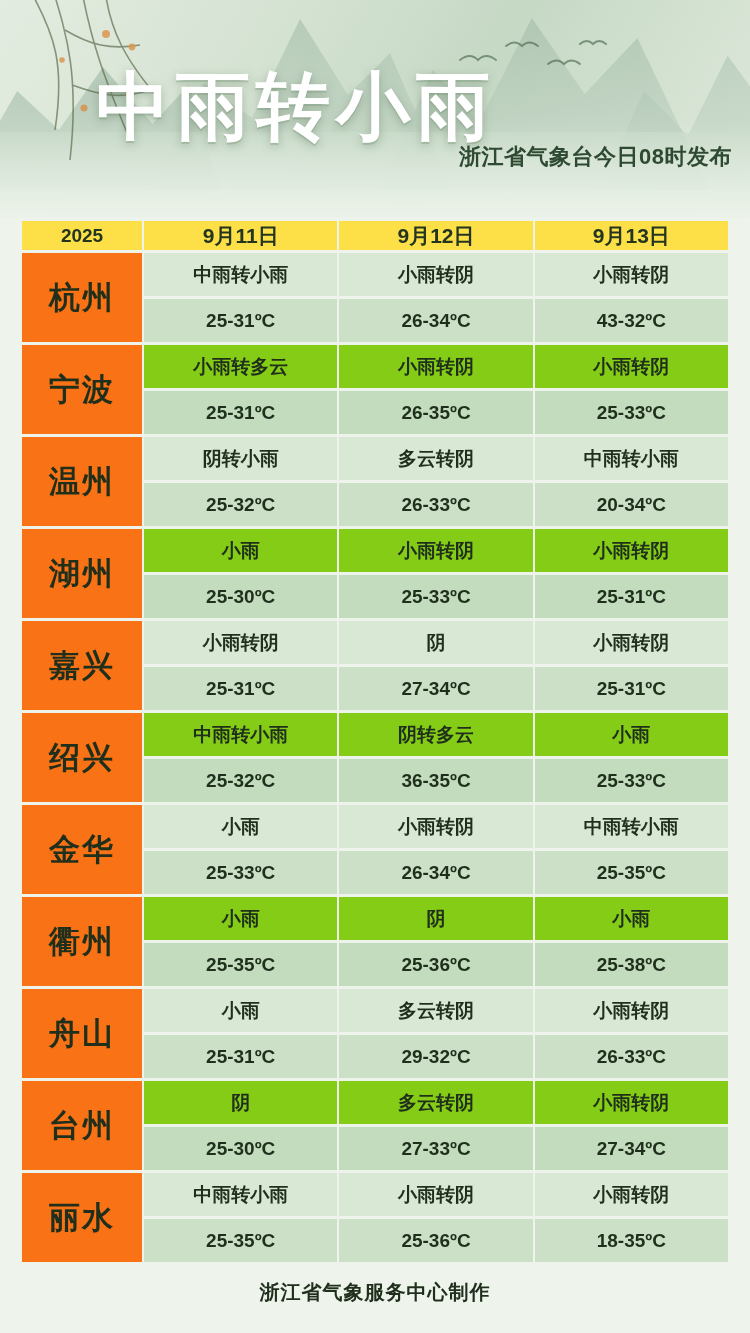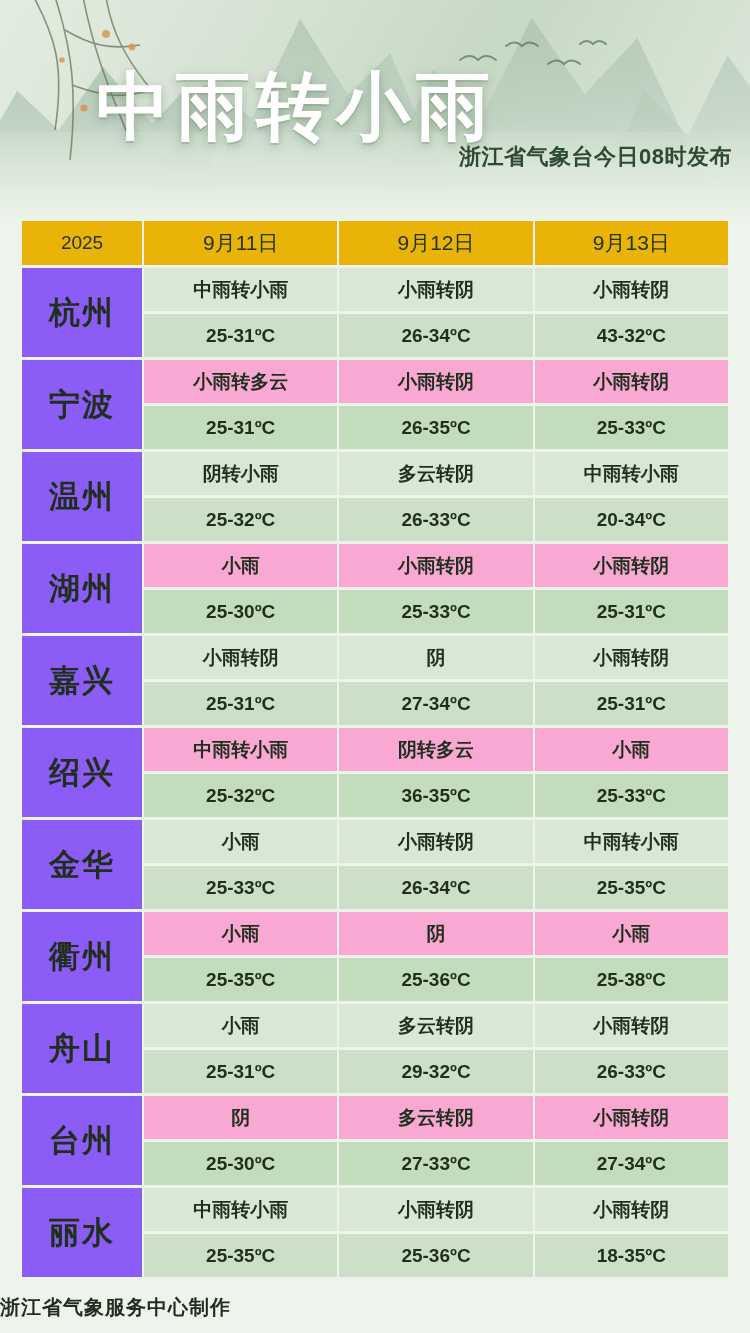"2025" thead th { background: #eab308 -> #fde047; font-weight: 400 -> 700; height: 44px -> 29px }
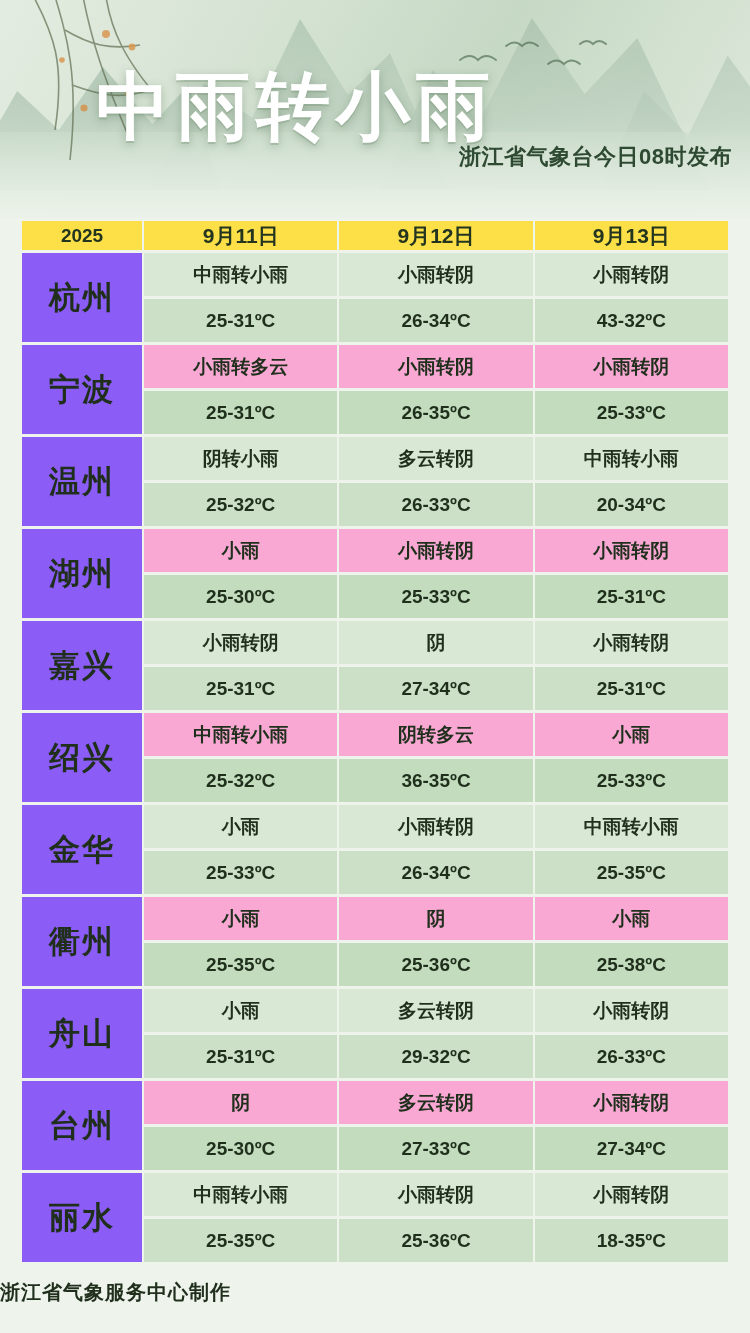"杭州" td.city { background: #8b5cf6 -> #f97316 }
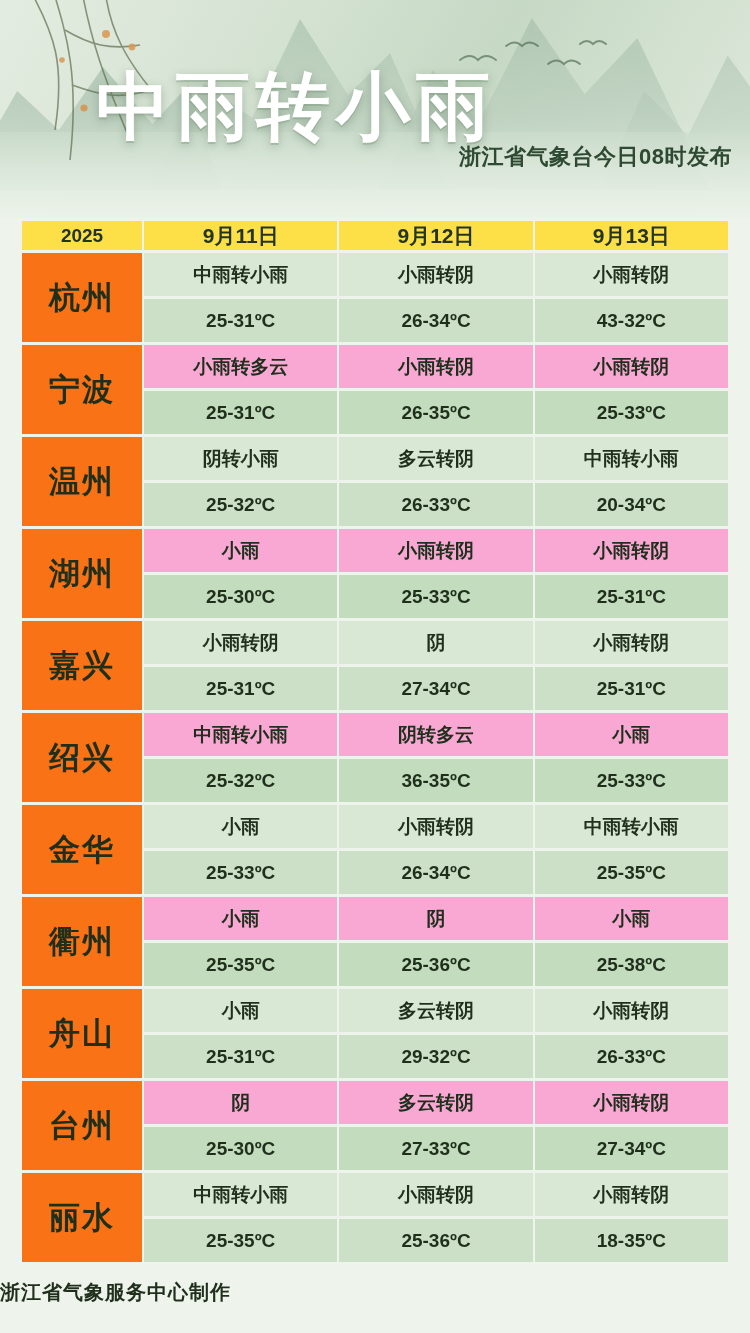"小雨转多云" tbody tr.alt td.cond { background: #f9a8d4 -> #84cc16 }
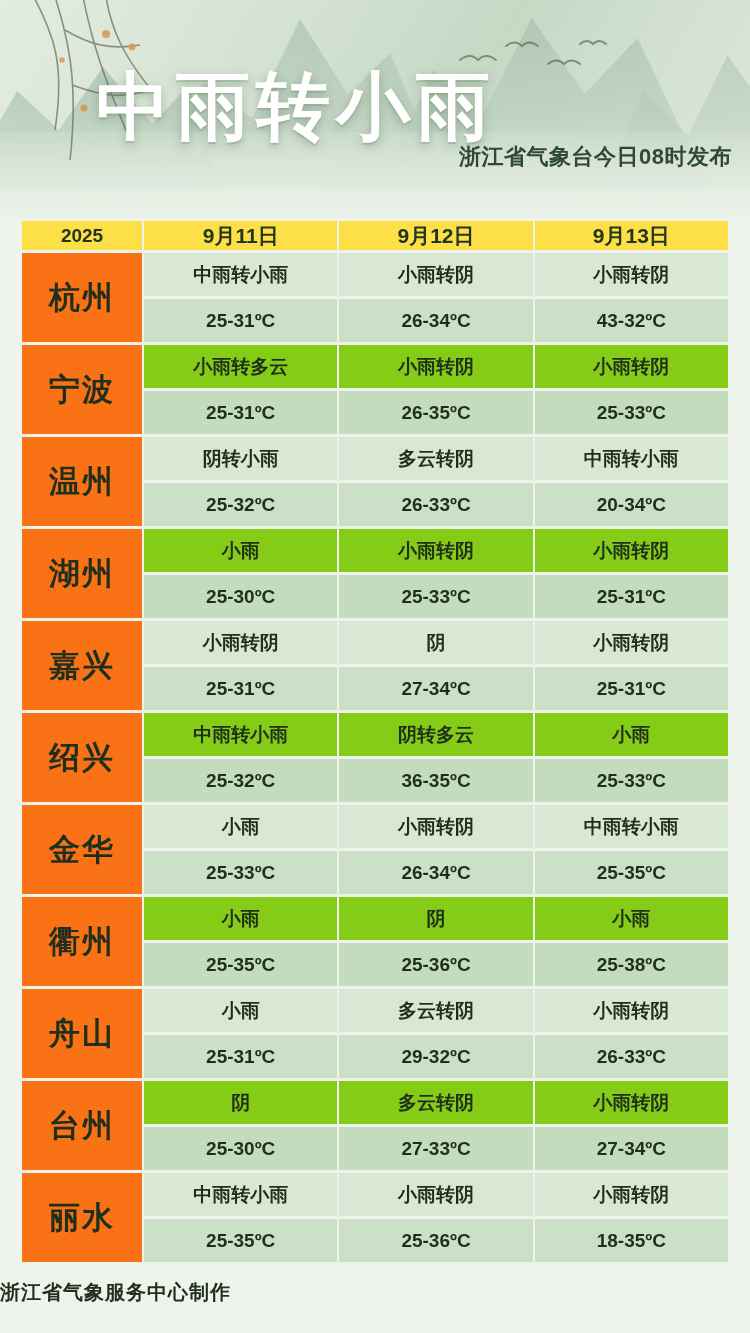"浙江省气象服务中心制作" .footer { text-align: none -> center }
